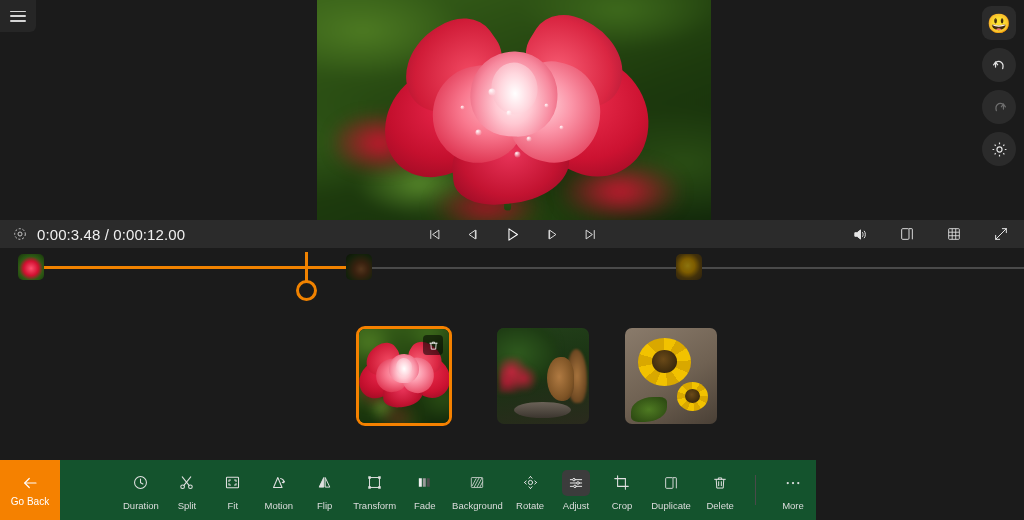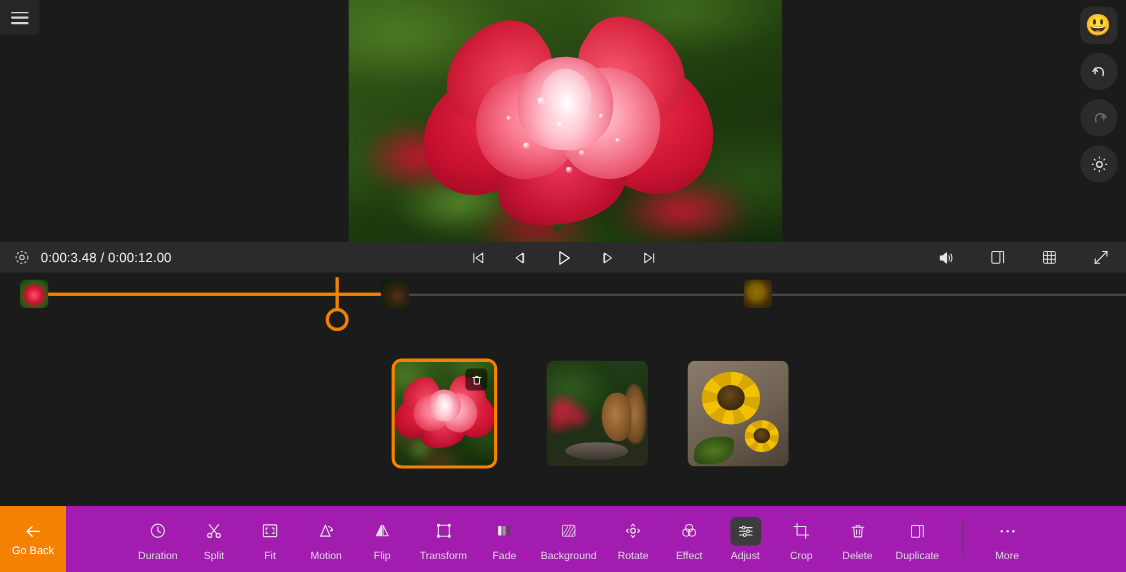"0:00:3.48 / 0:00:12.00" .tc-text { font-size: 12px -> 15px }
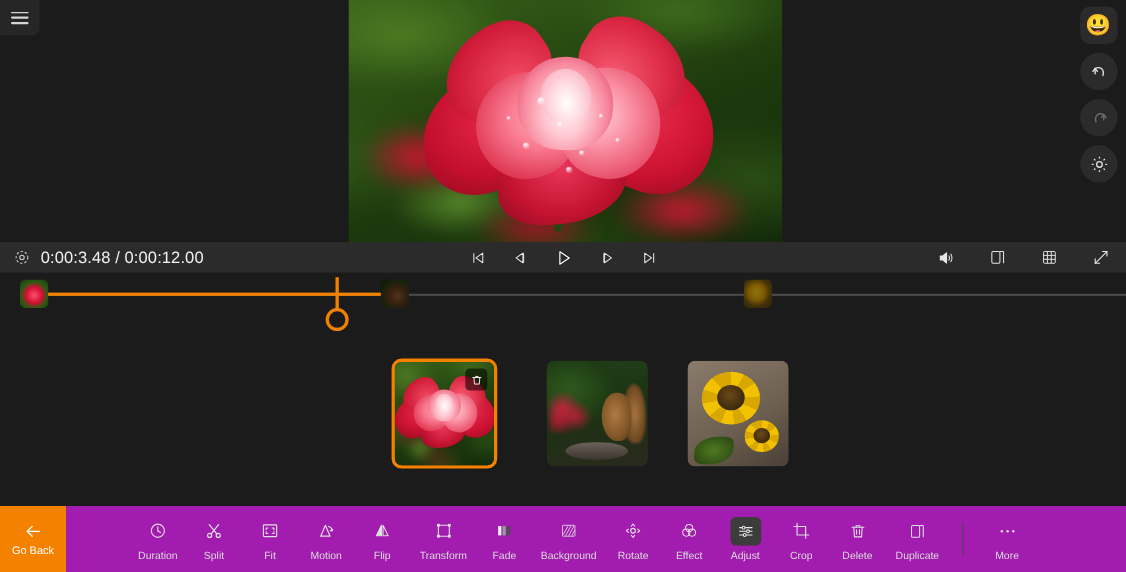"Go Back" .toolbar { background: #a21caf -> #14532d; width: 1024px -> 816px }
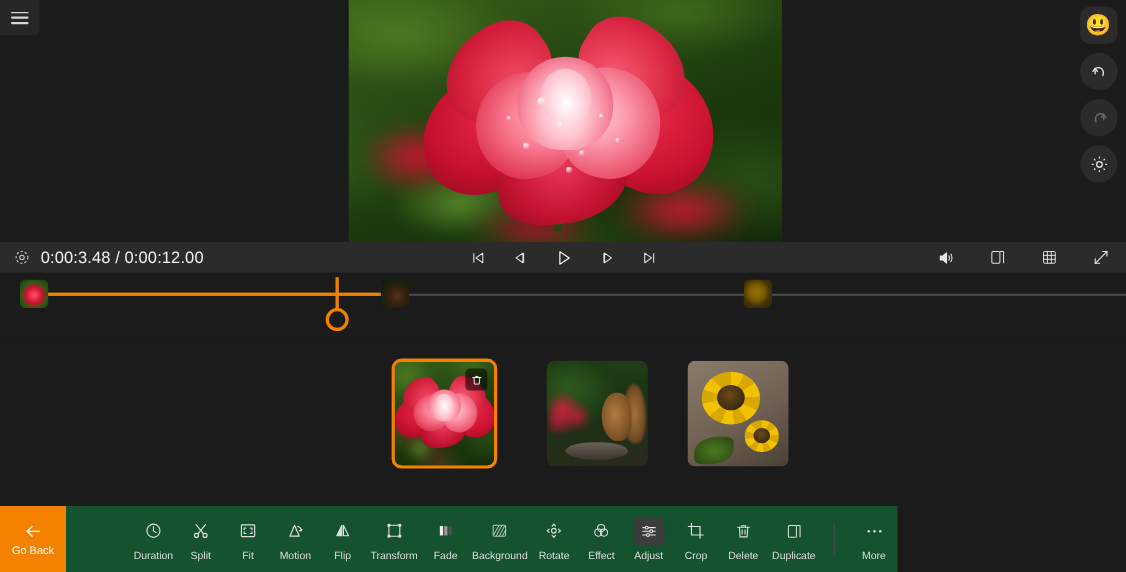"Effect" div.tool { html: <div> <span> <svg> <circle></circle> <circle></circle> <circle></circle> </svg> </span> <span>Effect</span> </div> -> none }
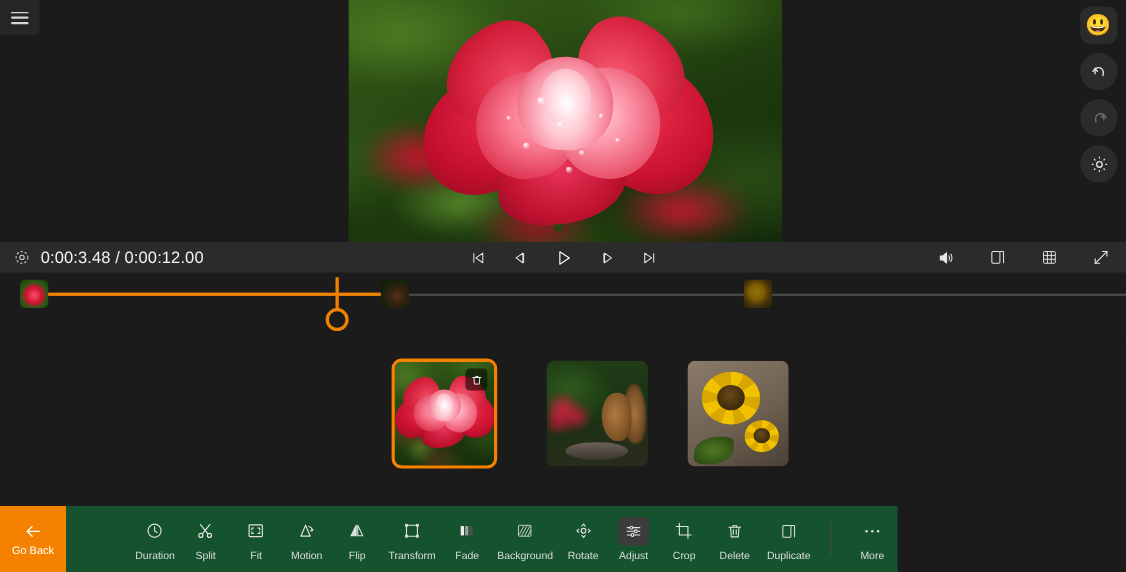"Delete" div.tool { order: before "Duplicate" -> after "Duplicate" }
